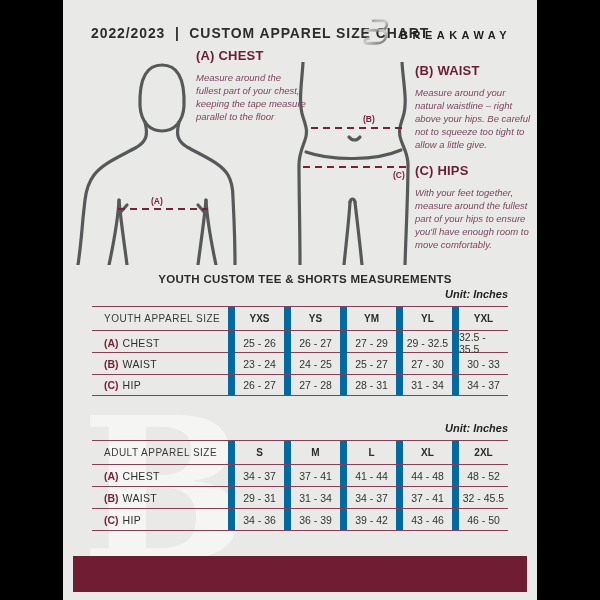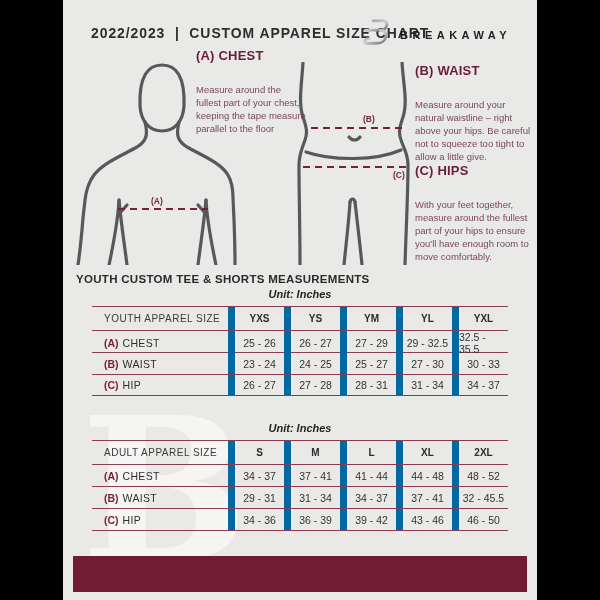"Measure around the fullest part" .mtext { font-style: none -> italic; margin-top: 20px -> 8px }
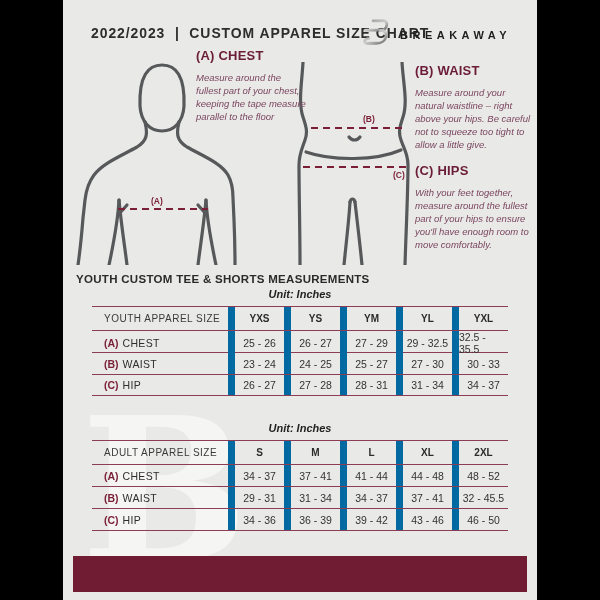"YOUTH CUSTOM TEE & SHORTS" .tbl-title { left: 13px -> 34px; text-align: none -> center }
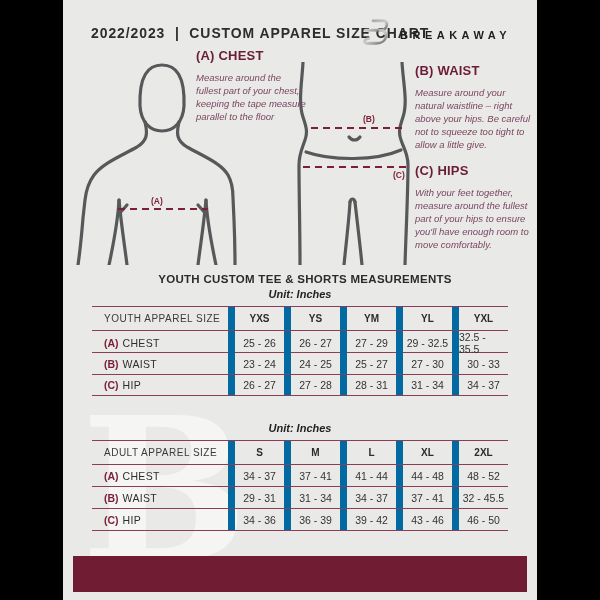"Unit: Inches" .tbl-unit { text-align: center -> right }
